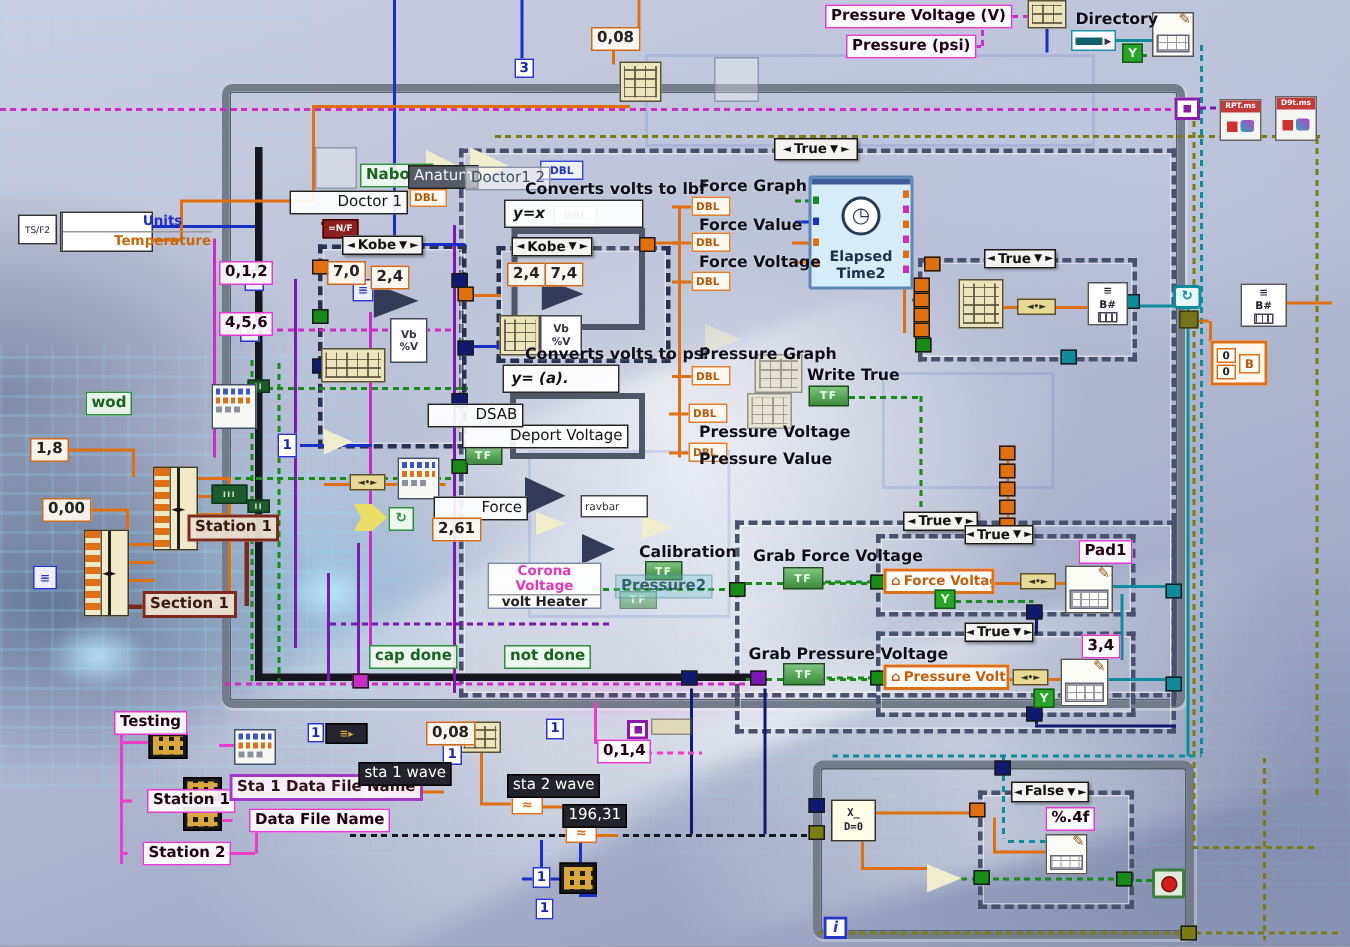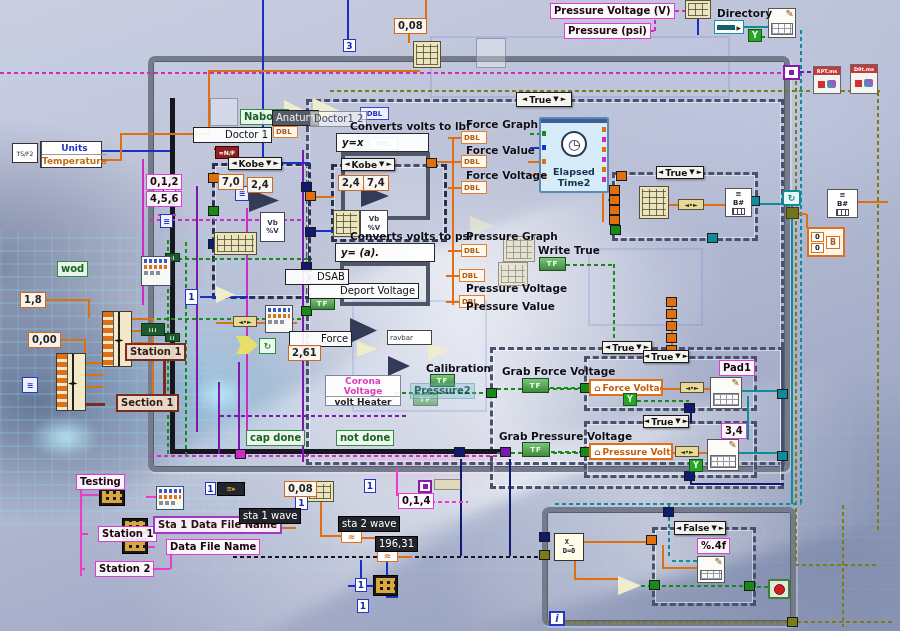"Units" .clus-rows div { padding-left: none -> 34px }
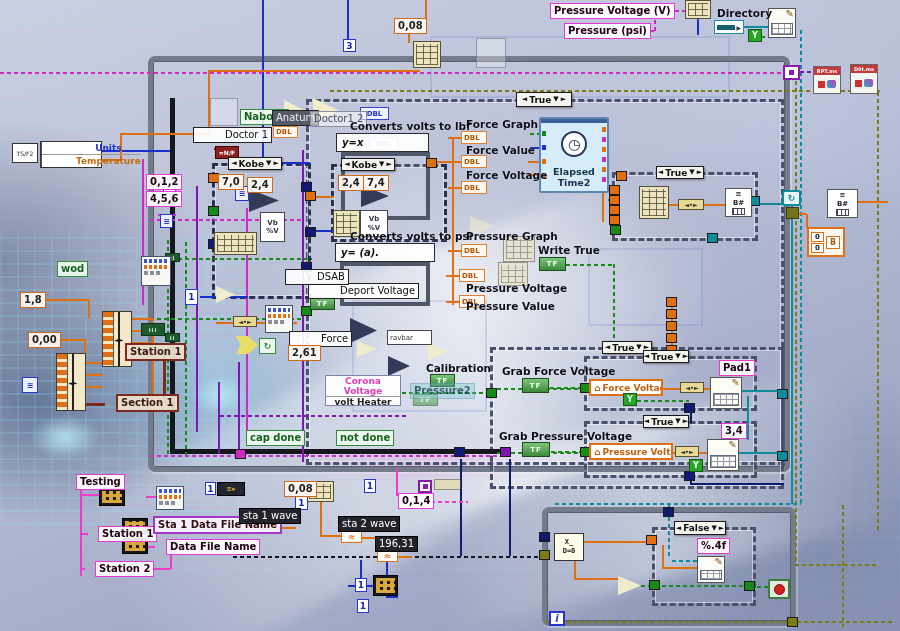"4,5,6" div.lbl { top: 191px -> 208px }
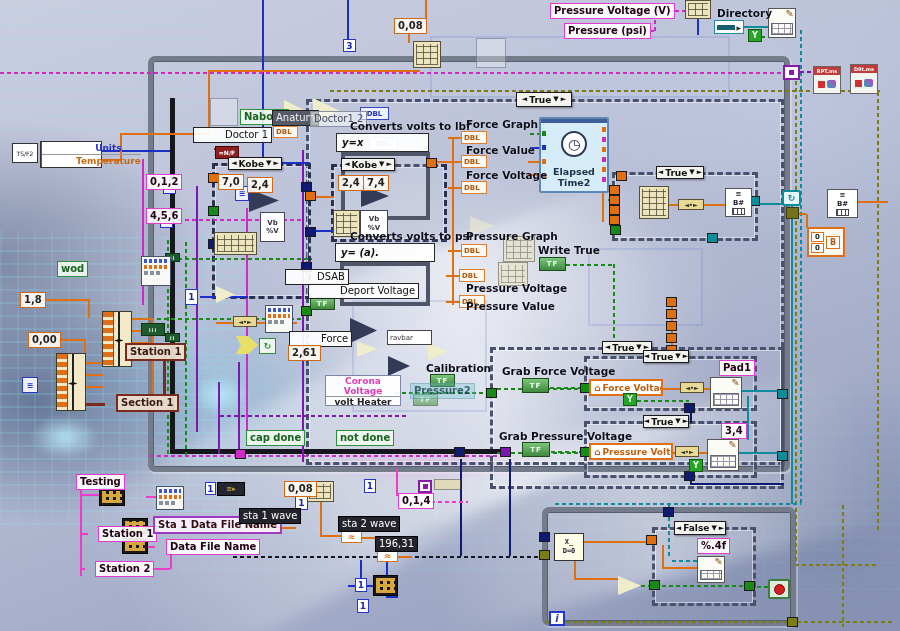"y= (a)." div.N { width: 100px -> 78px }
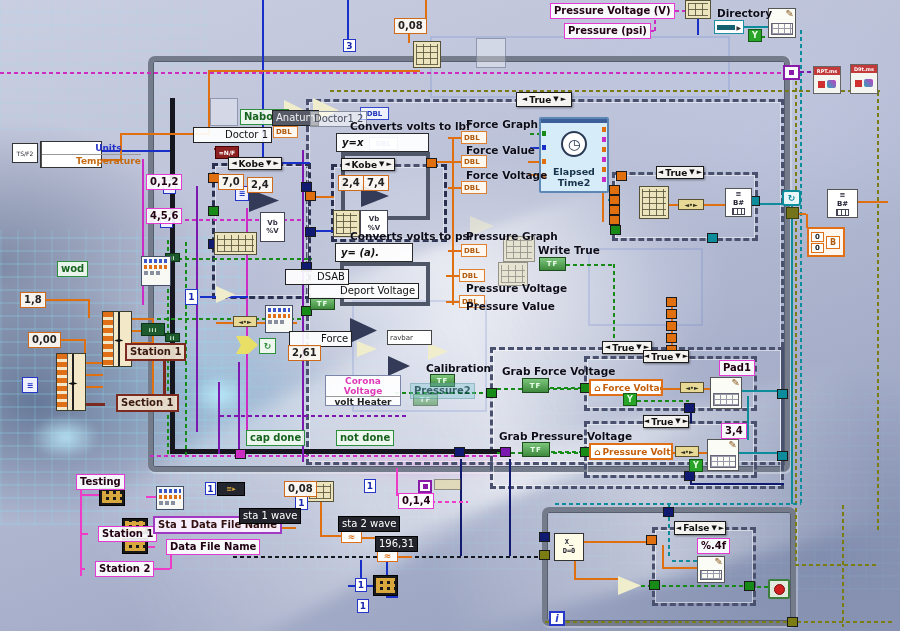"Section 1" div.lbl { left: 116px -> 95px }
